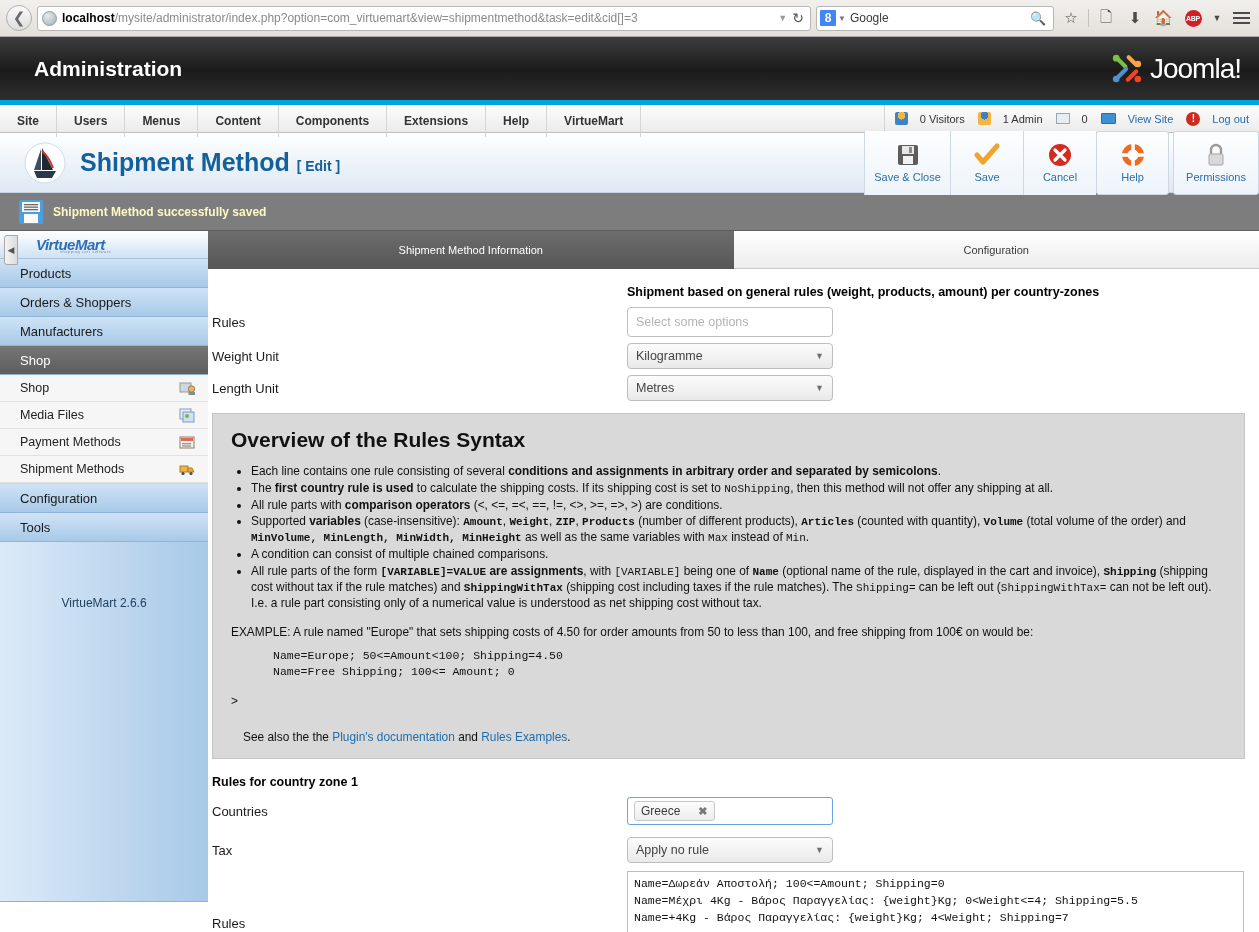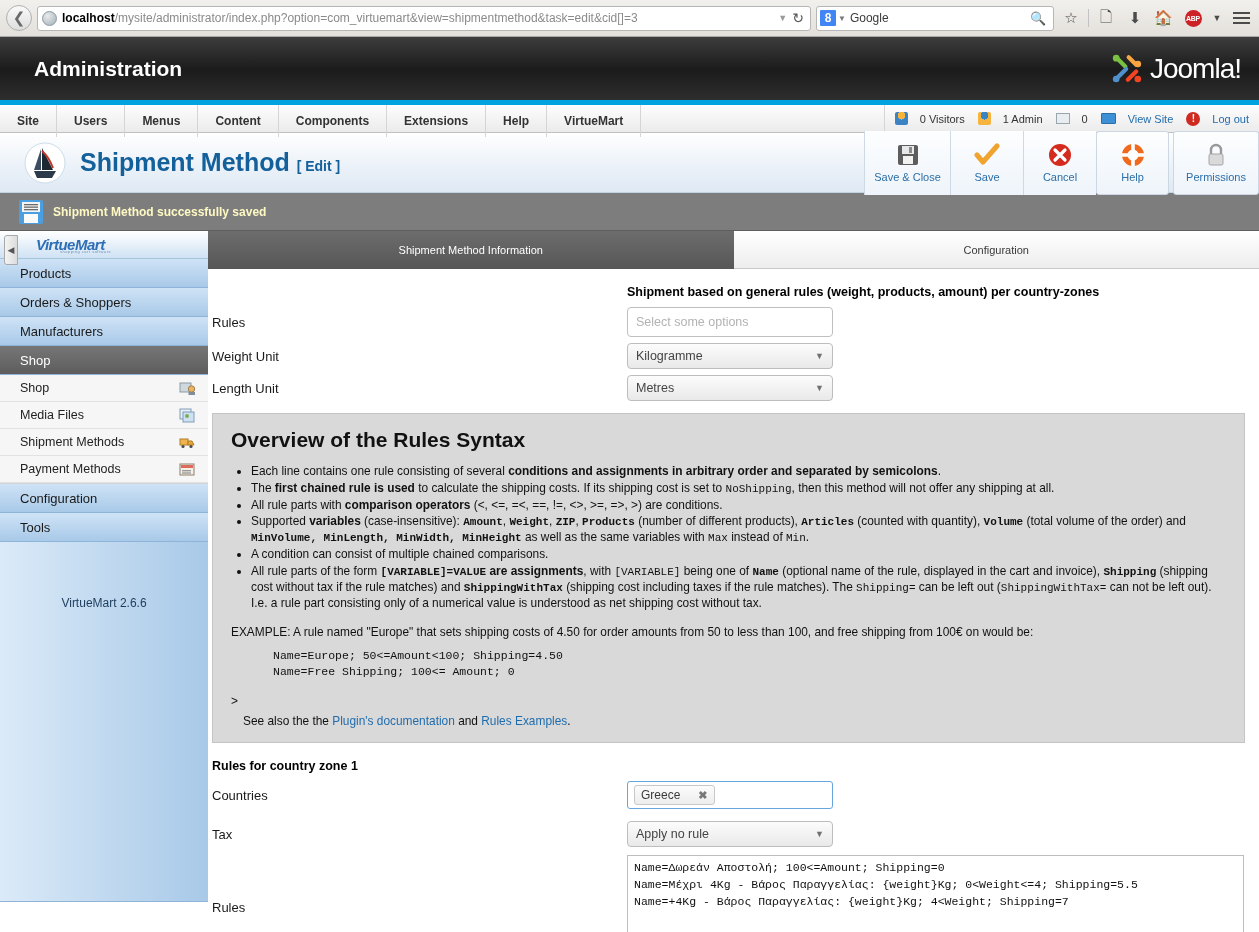"Shipment Methods" div.side-sub-item { order: before "Payment Methods" -> after "Payment Methods" }
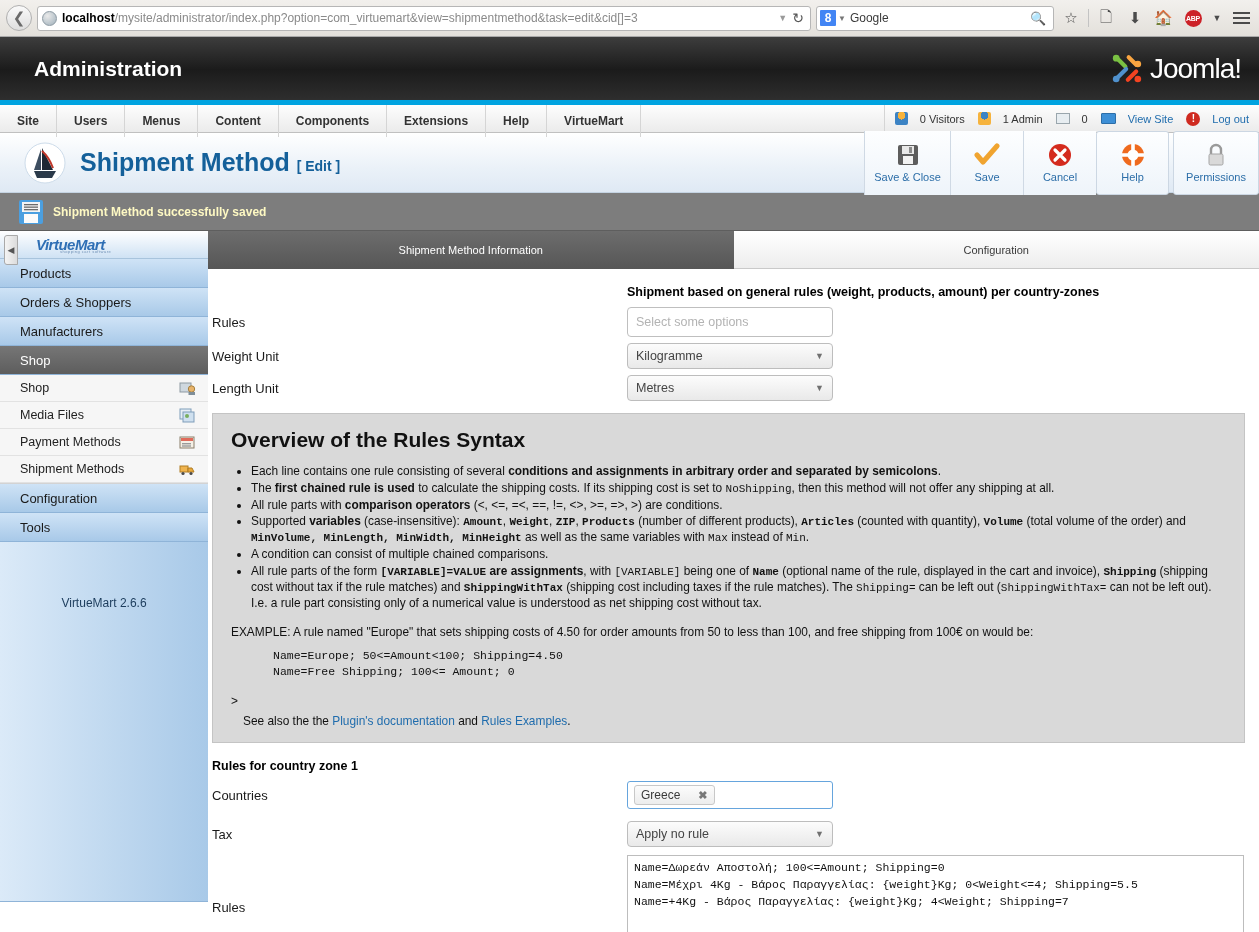"first chained rule is used" b { text: chained -> country }
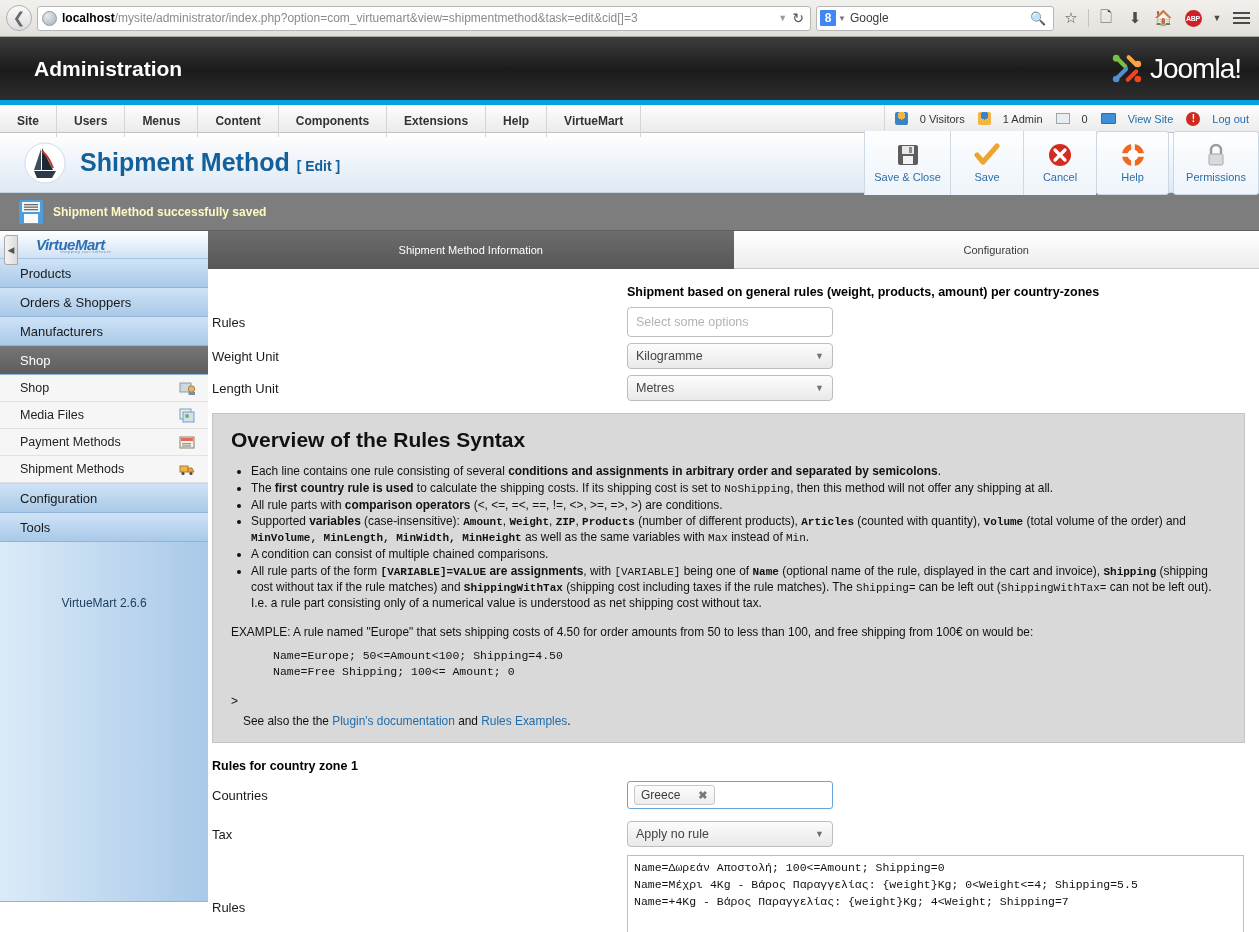"See also the the Plugin's" .seealso { margin-top: 6px -> 22px }
